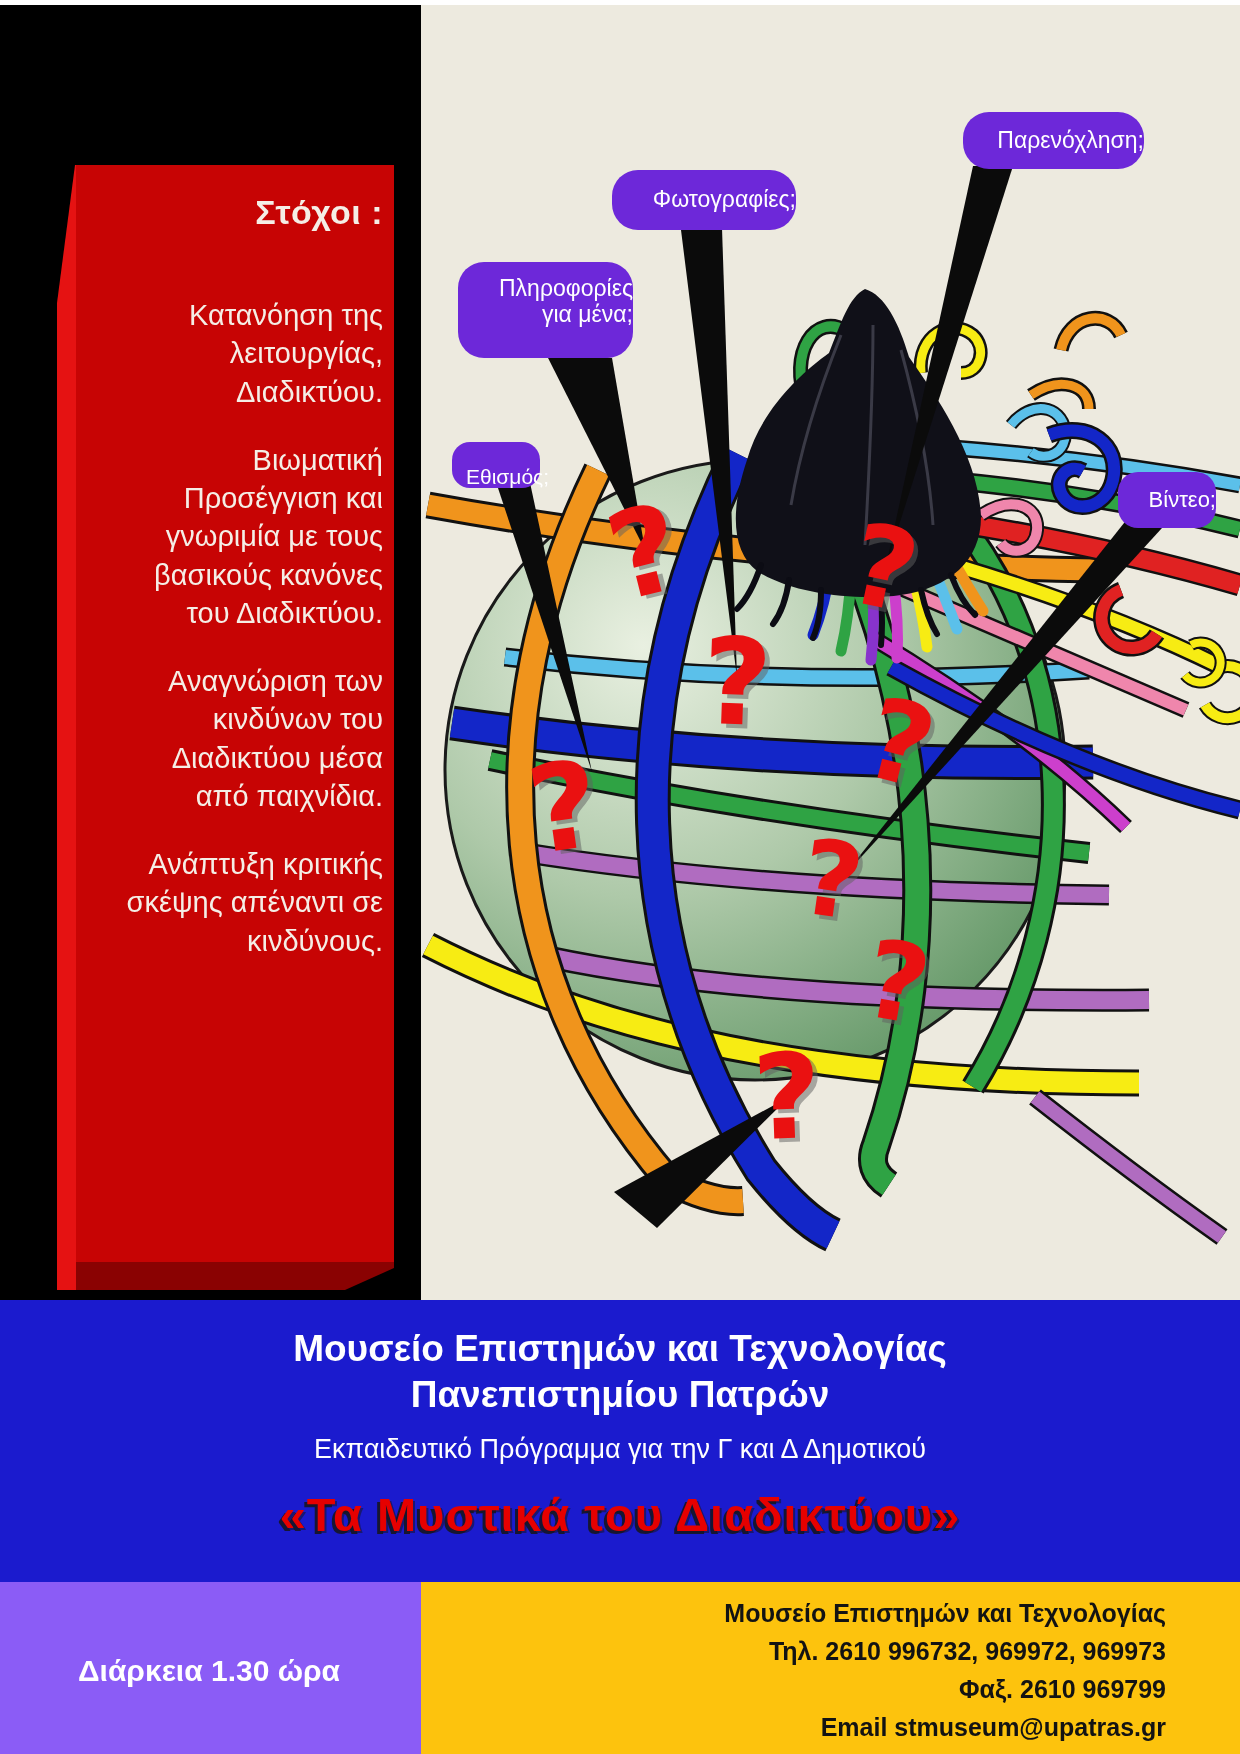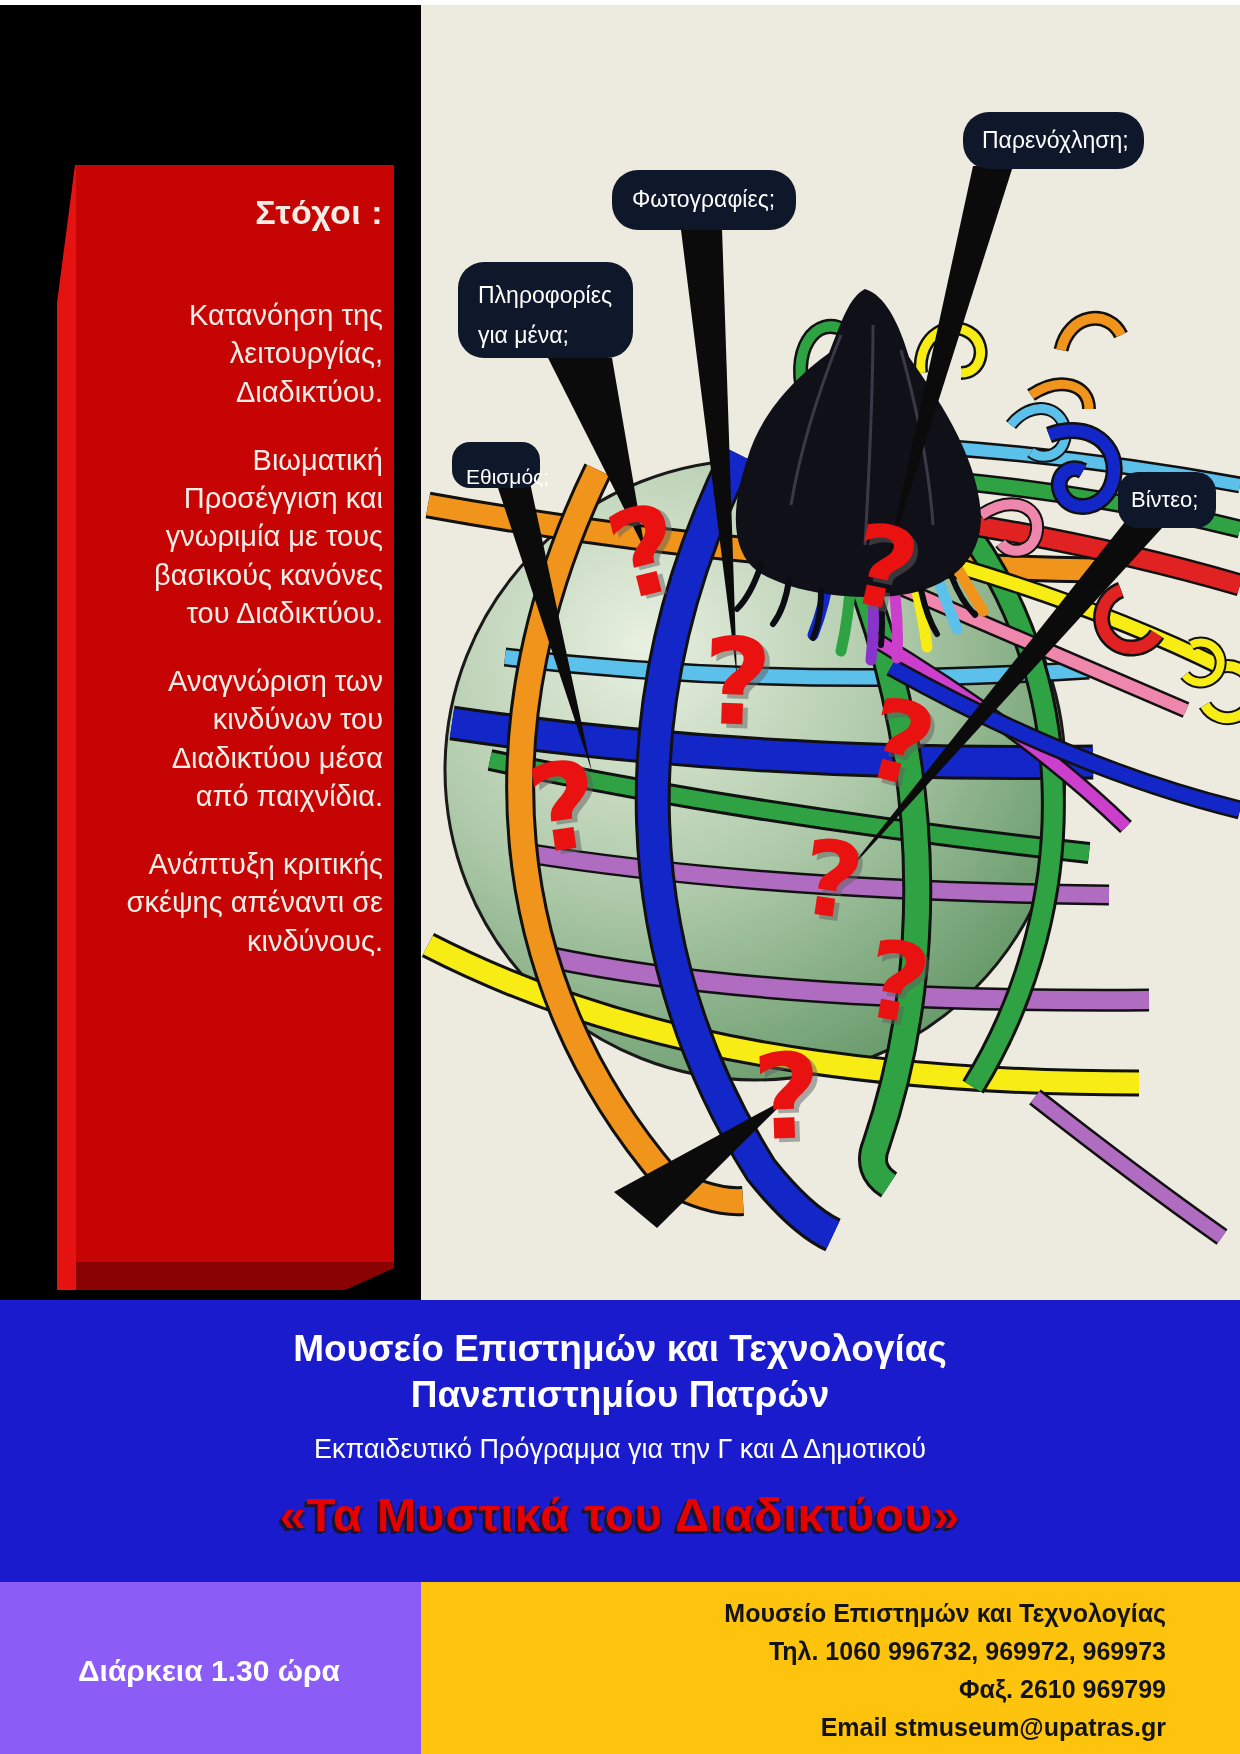"Παρενόχληση;" .bubble { background: #0f172a -> #6d28d9; text-align: none -> right }
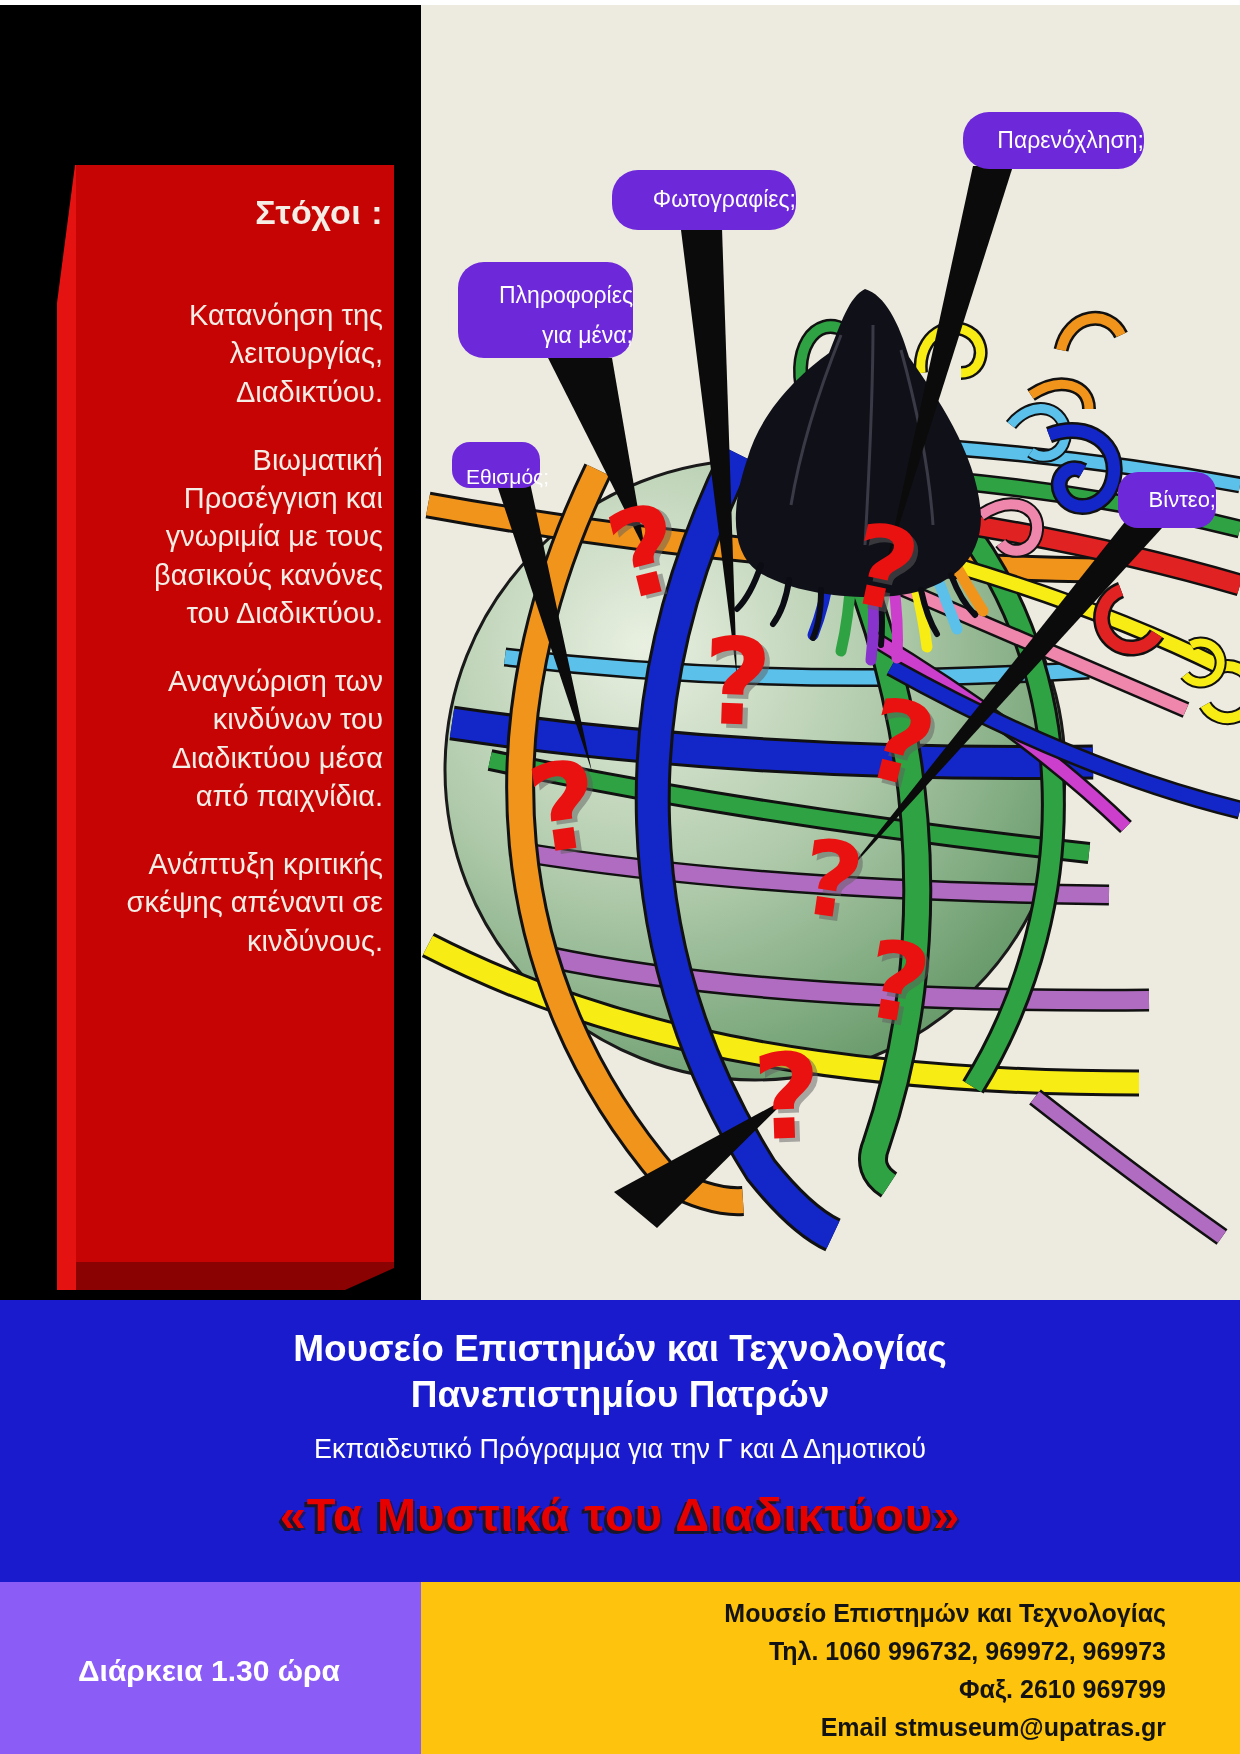"Πληροφορίες για μένα;" .b-info { line-height: 40px -> 26px }
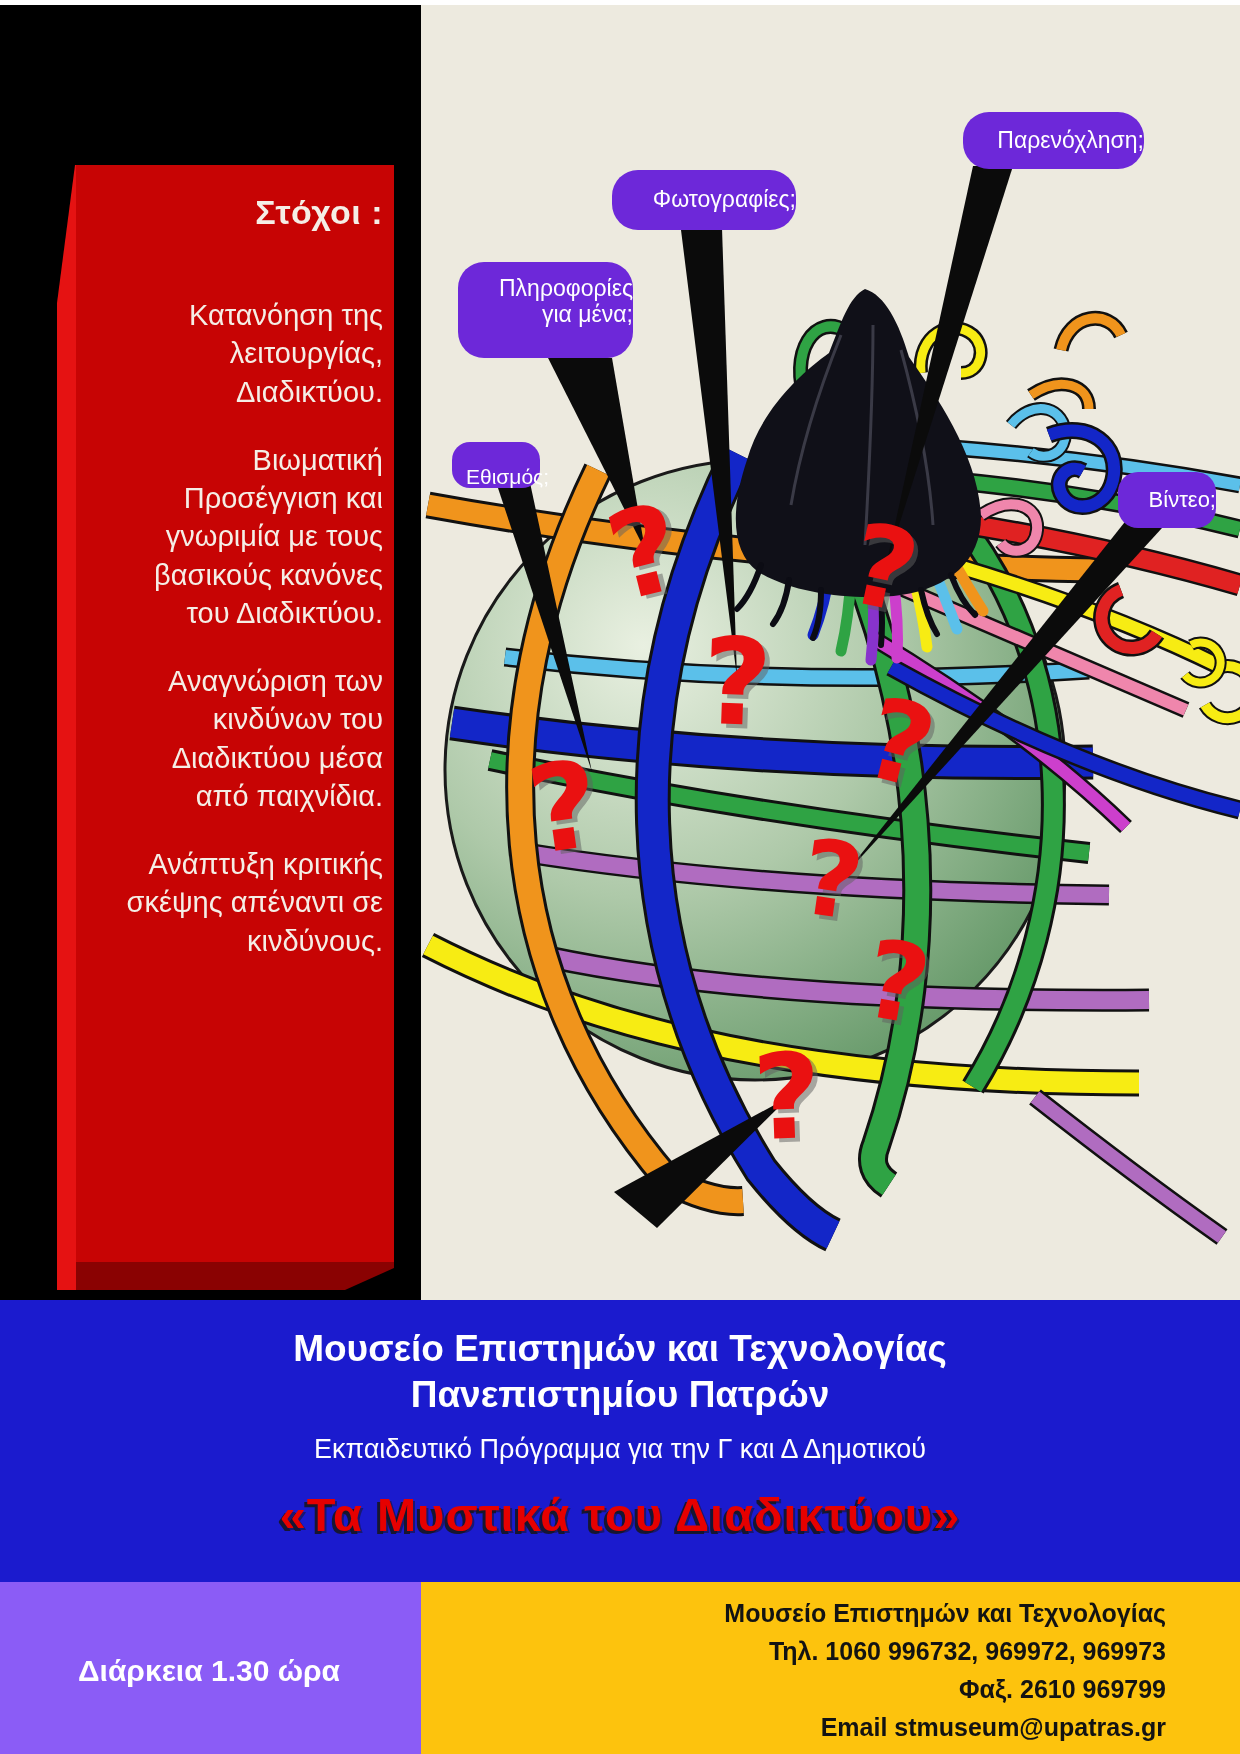"Τηλ. 1060 996732, 969972, 969973" div.fline { text: 1060 -> 2610 }
